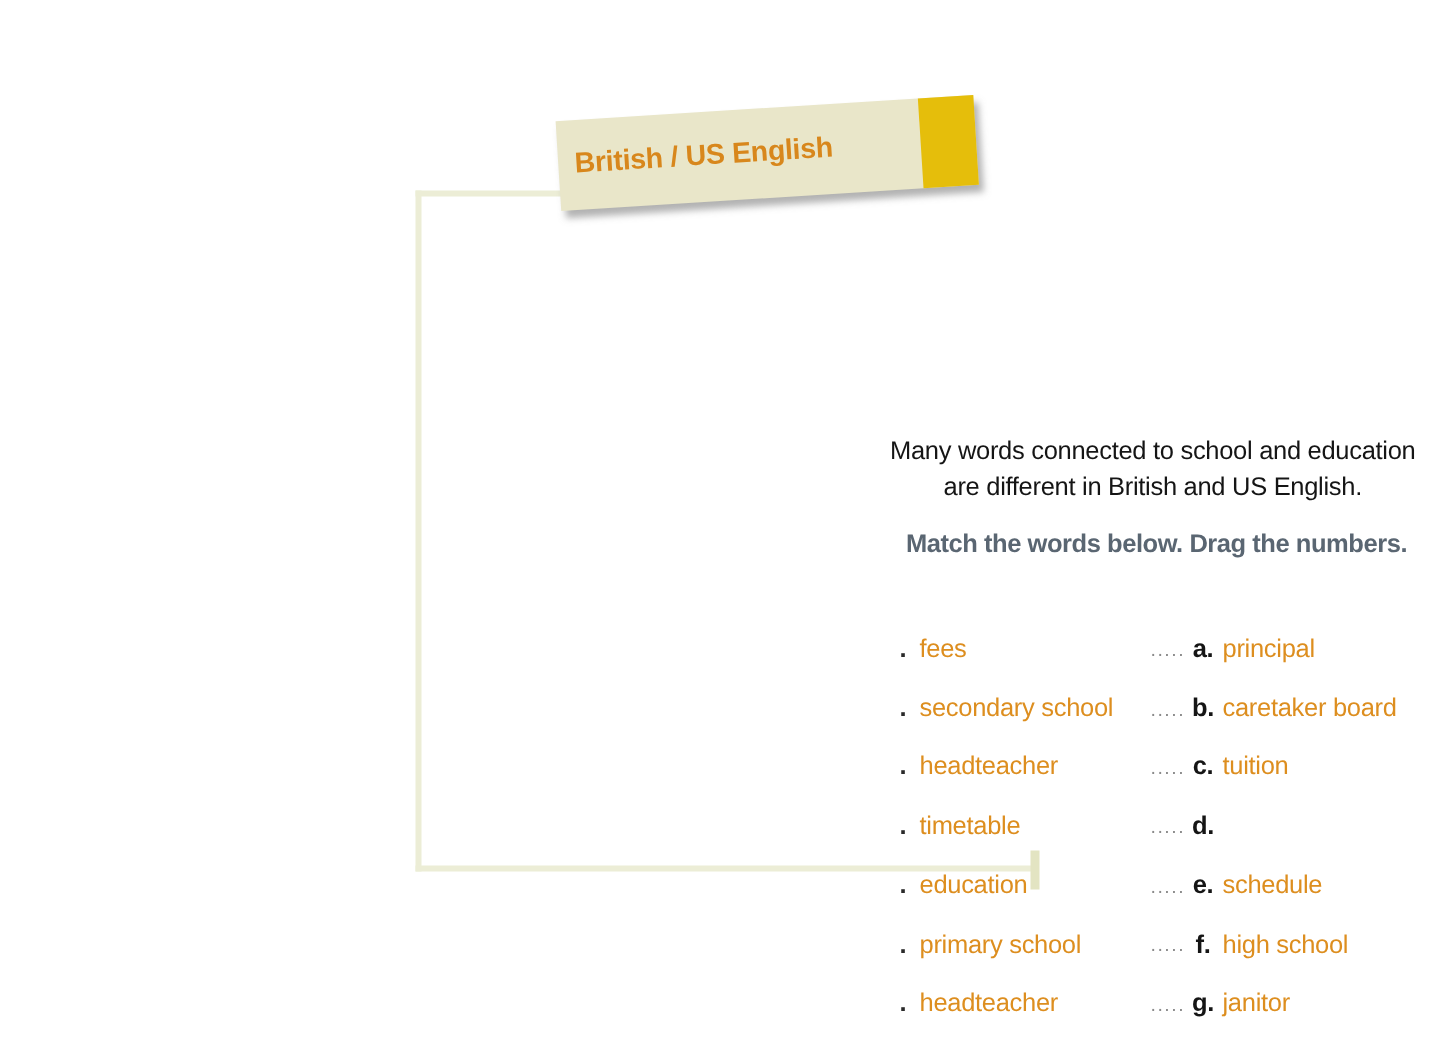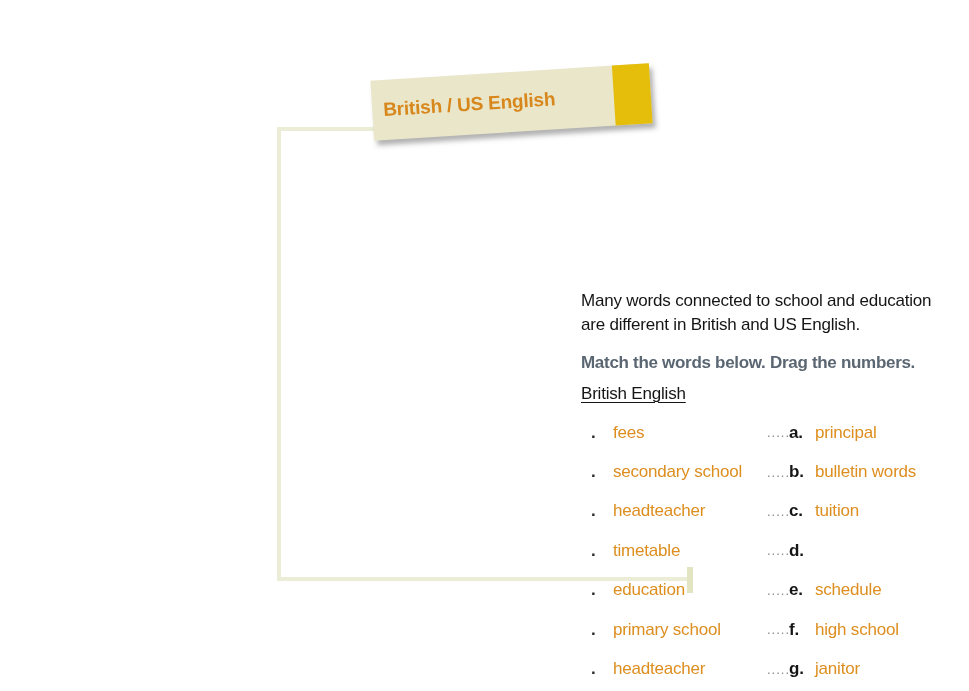"Many words connected to school" .panel { text-align: none -> center }
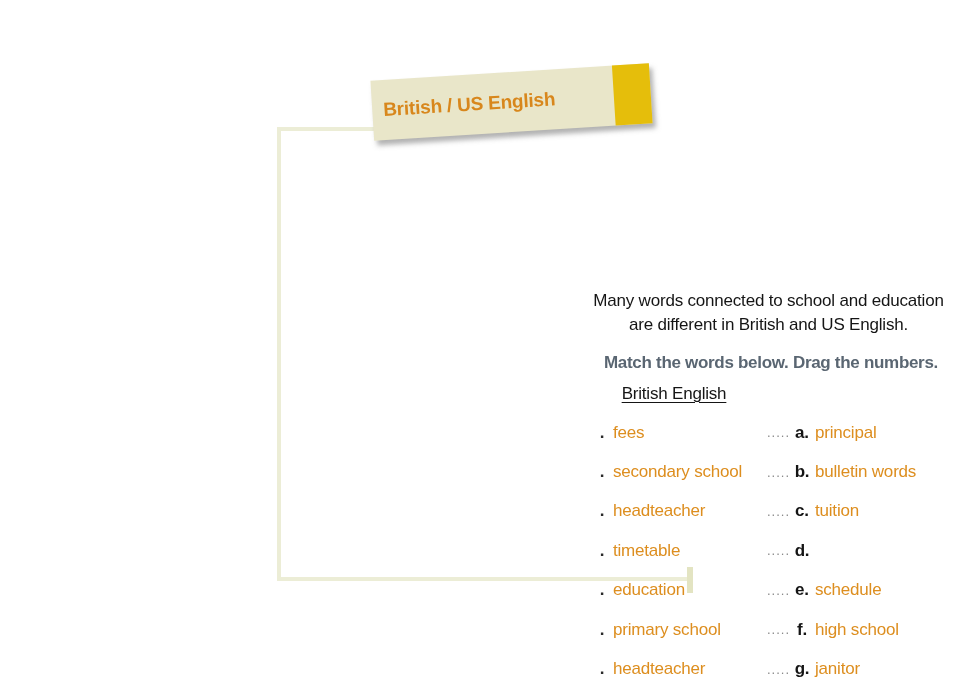"British English" div.header-left { html: <div> <span>British English</span> </div> -> none }
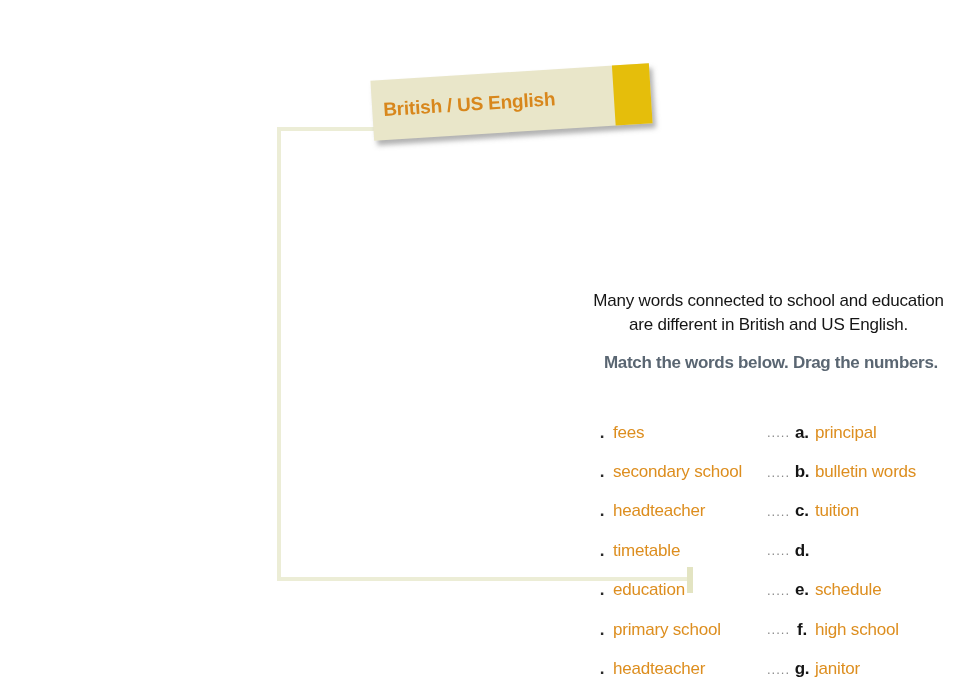"bulletin words" span.word { text: bulletin words -> caretaker board }
